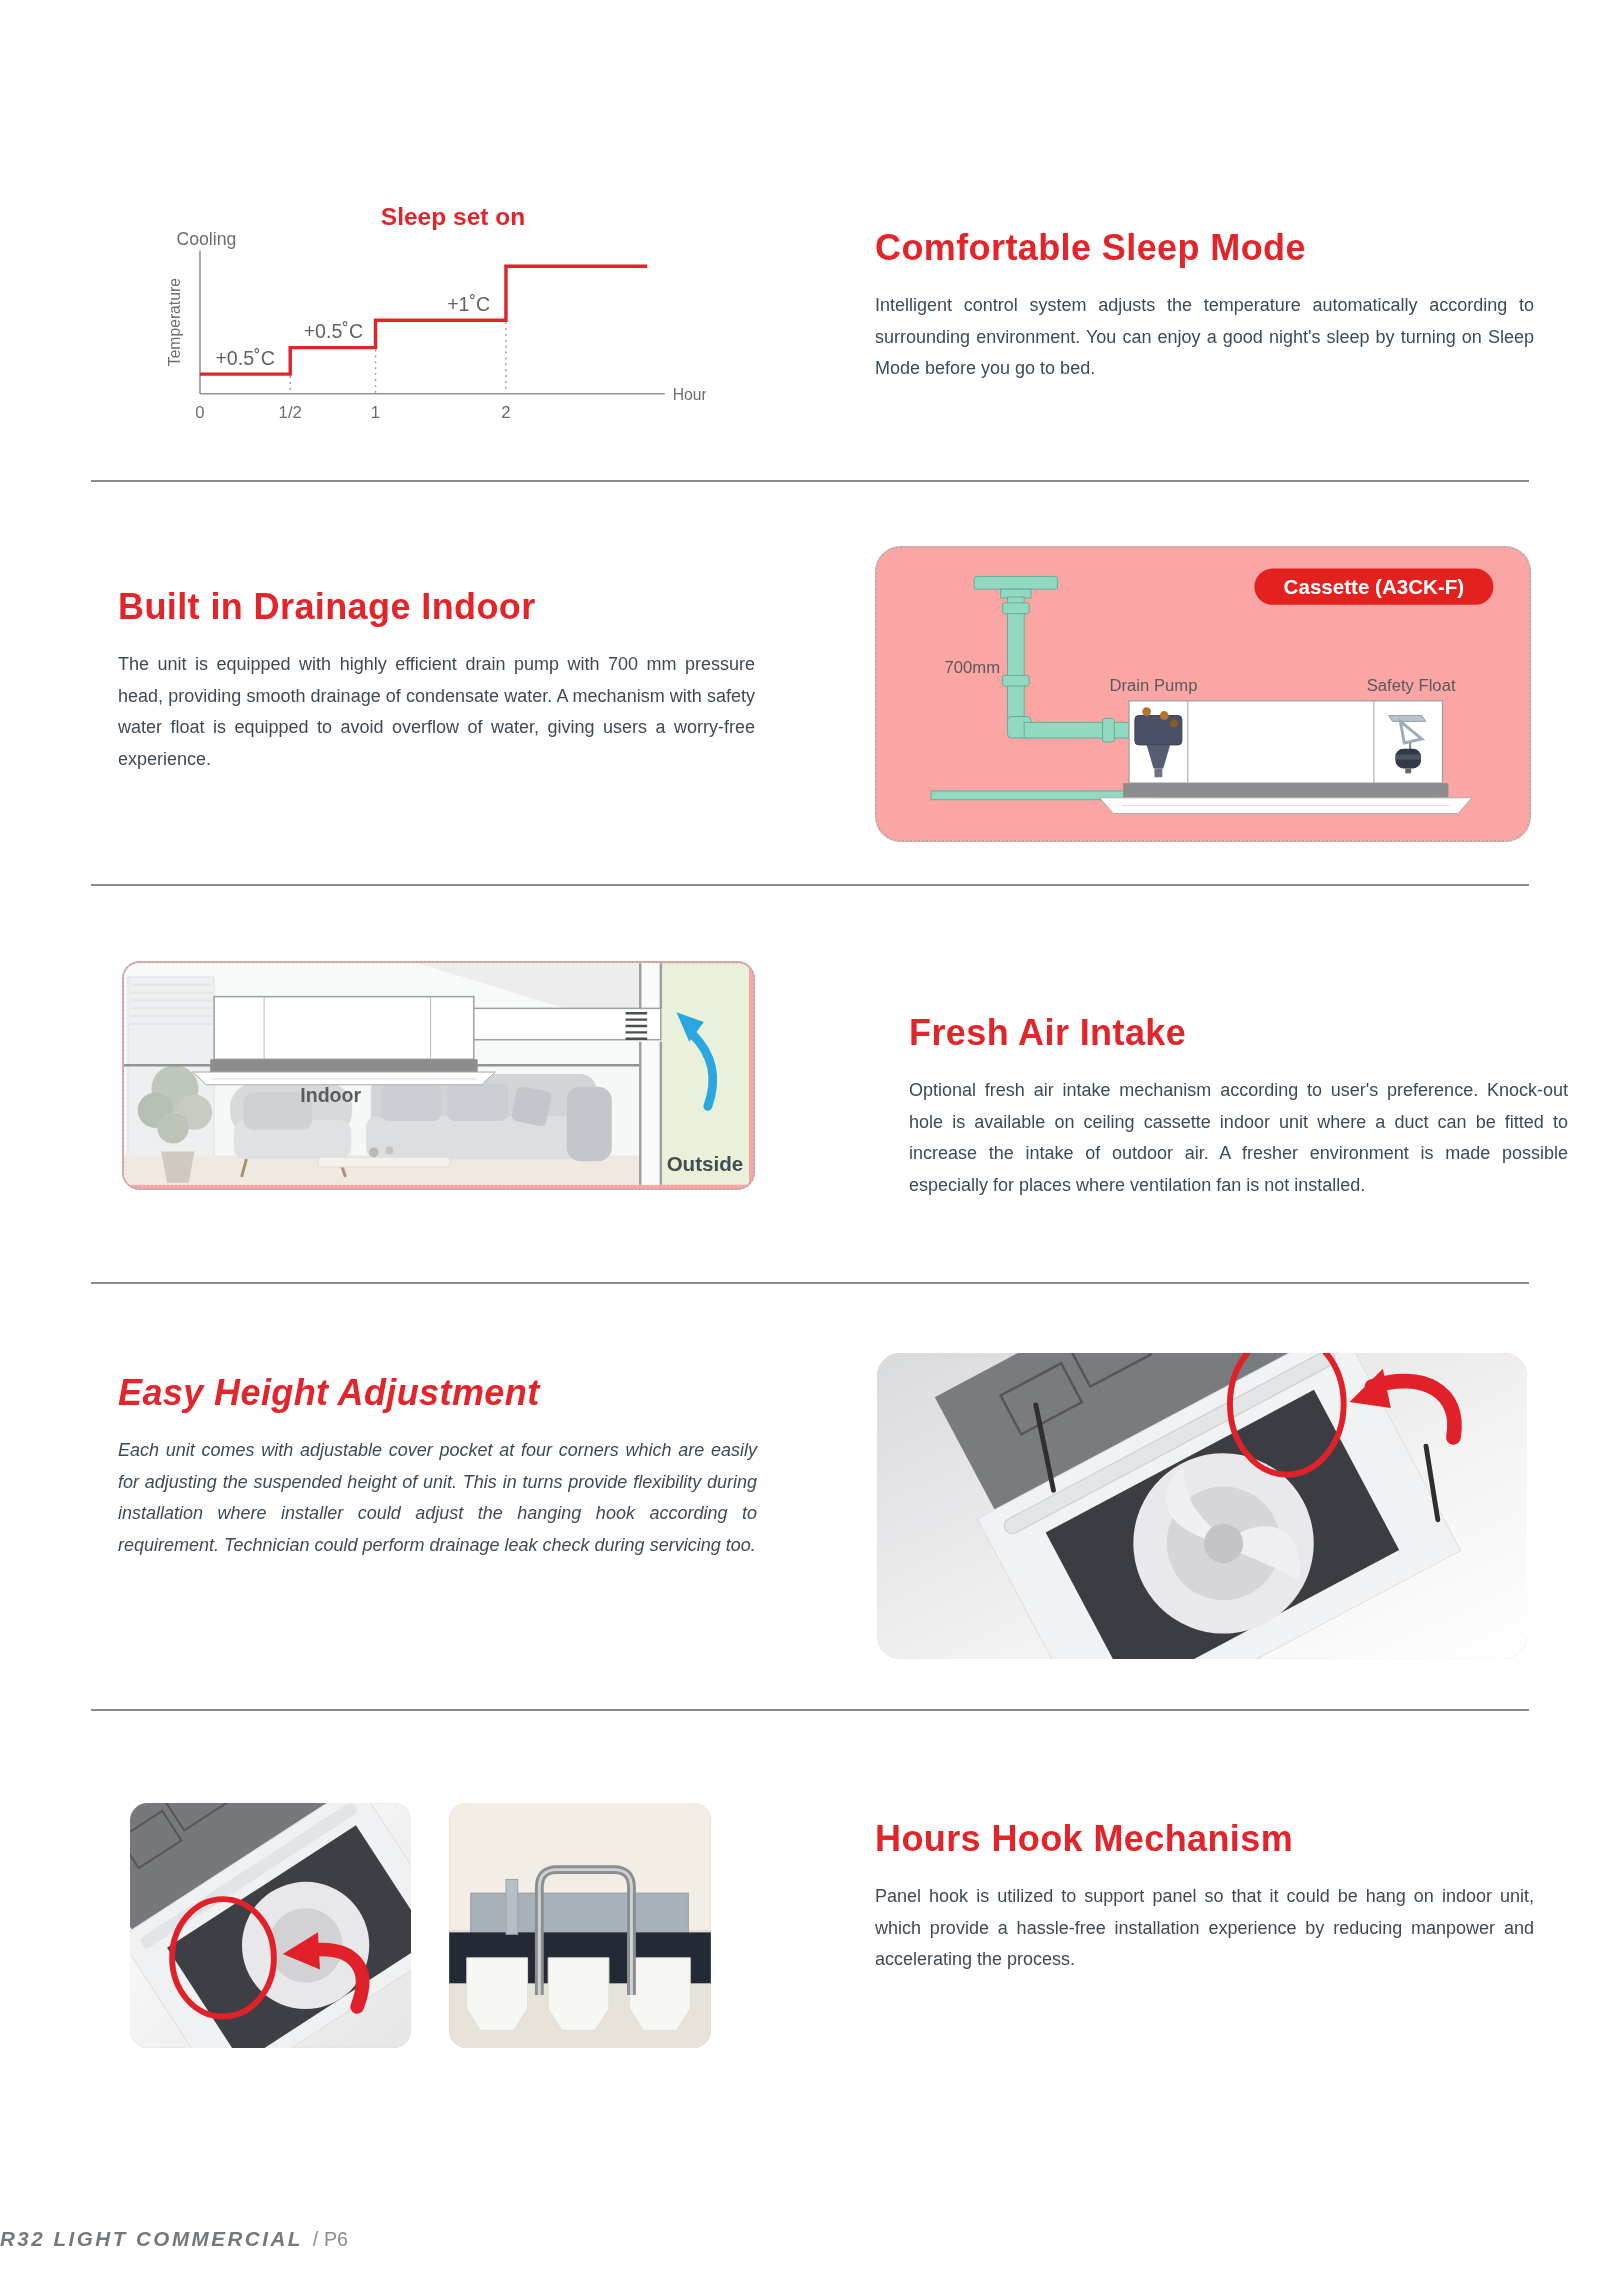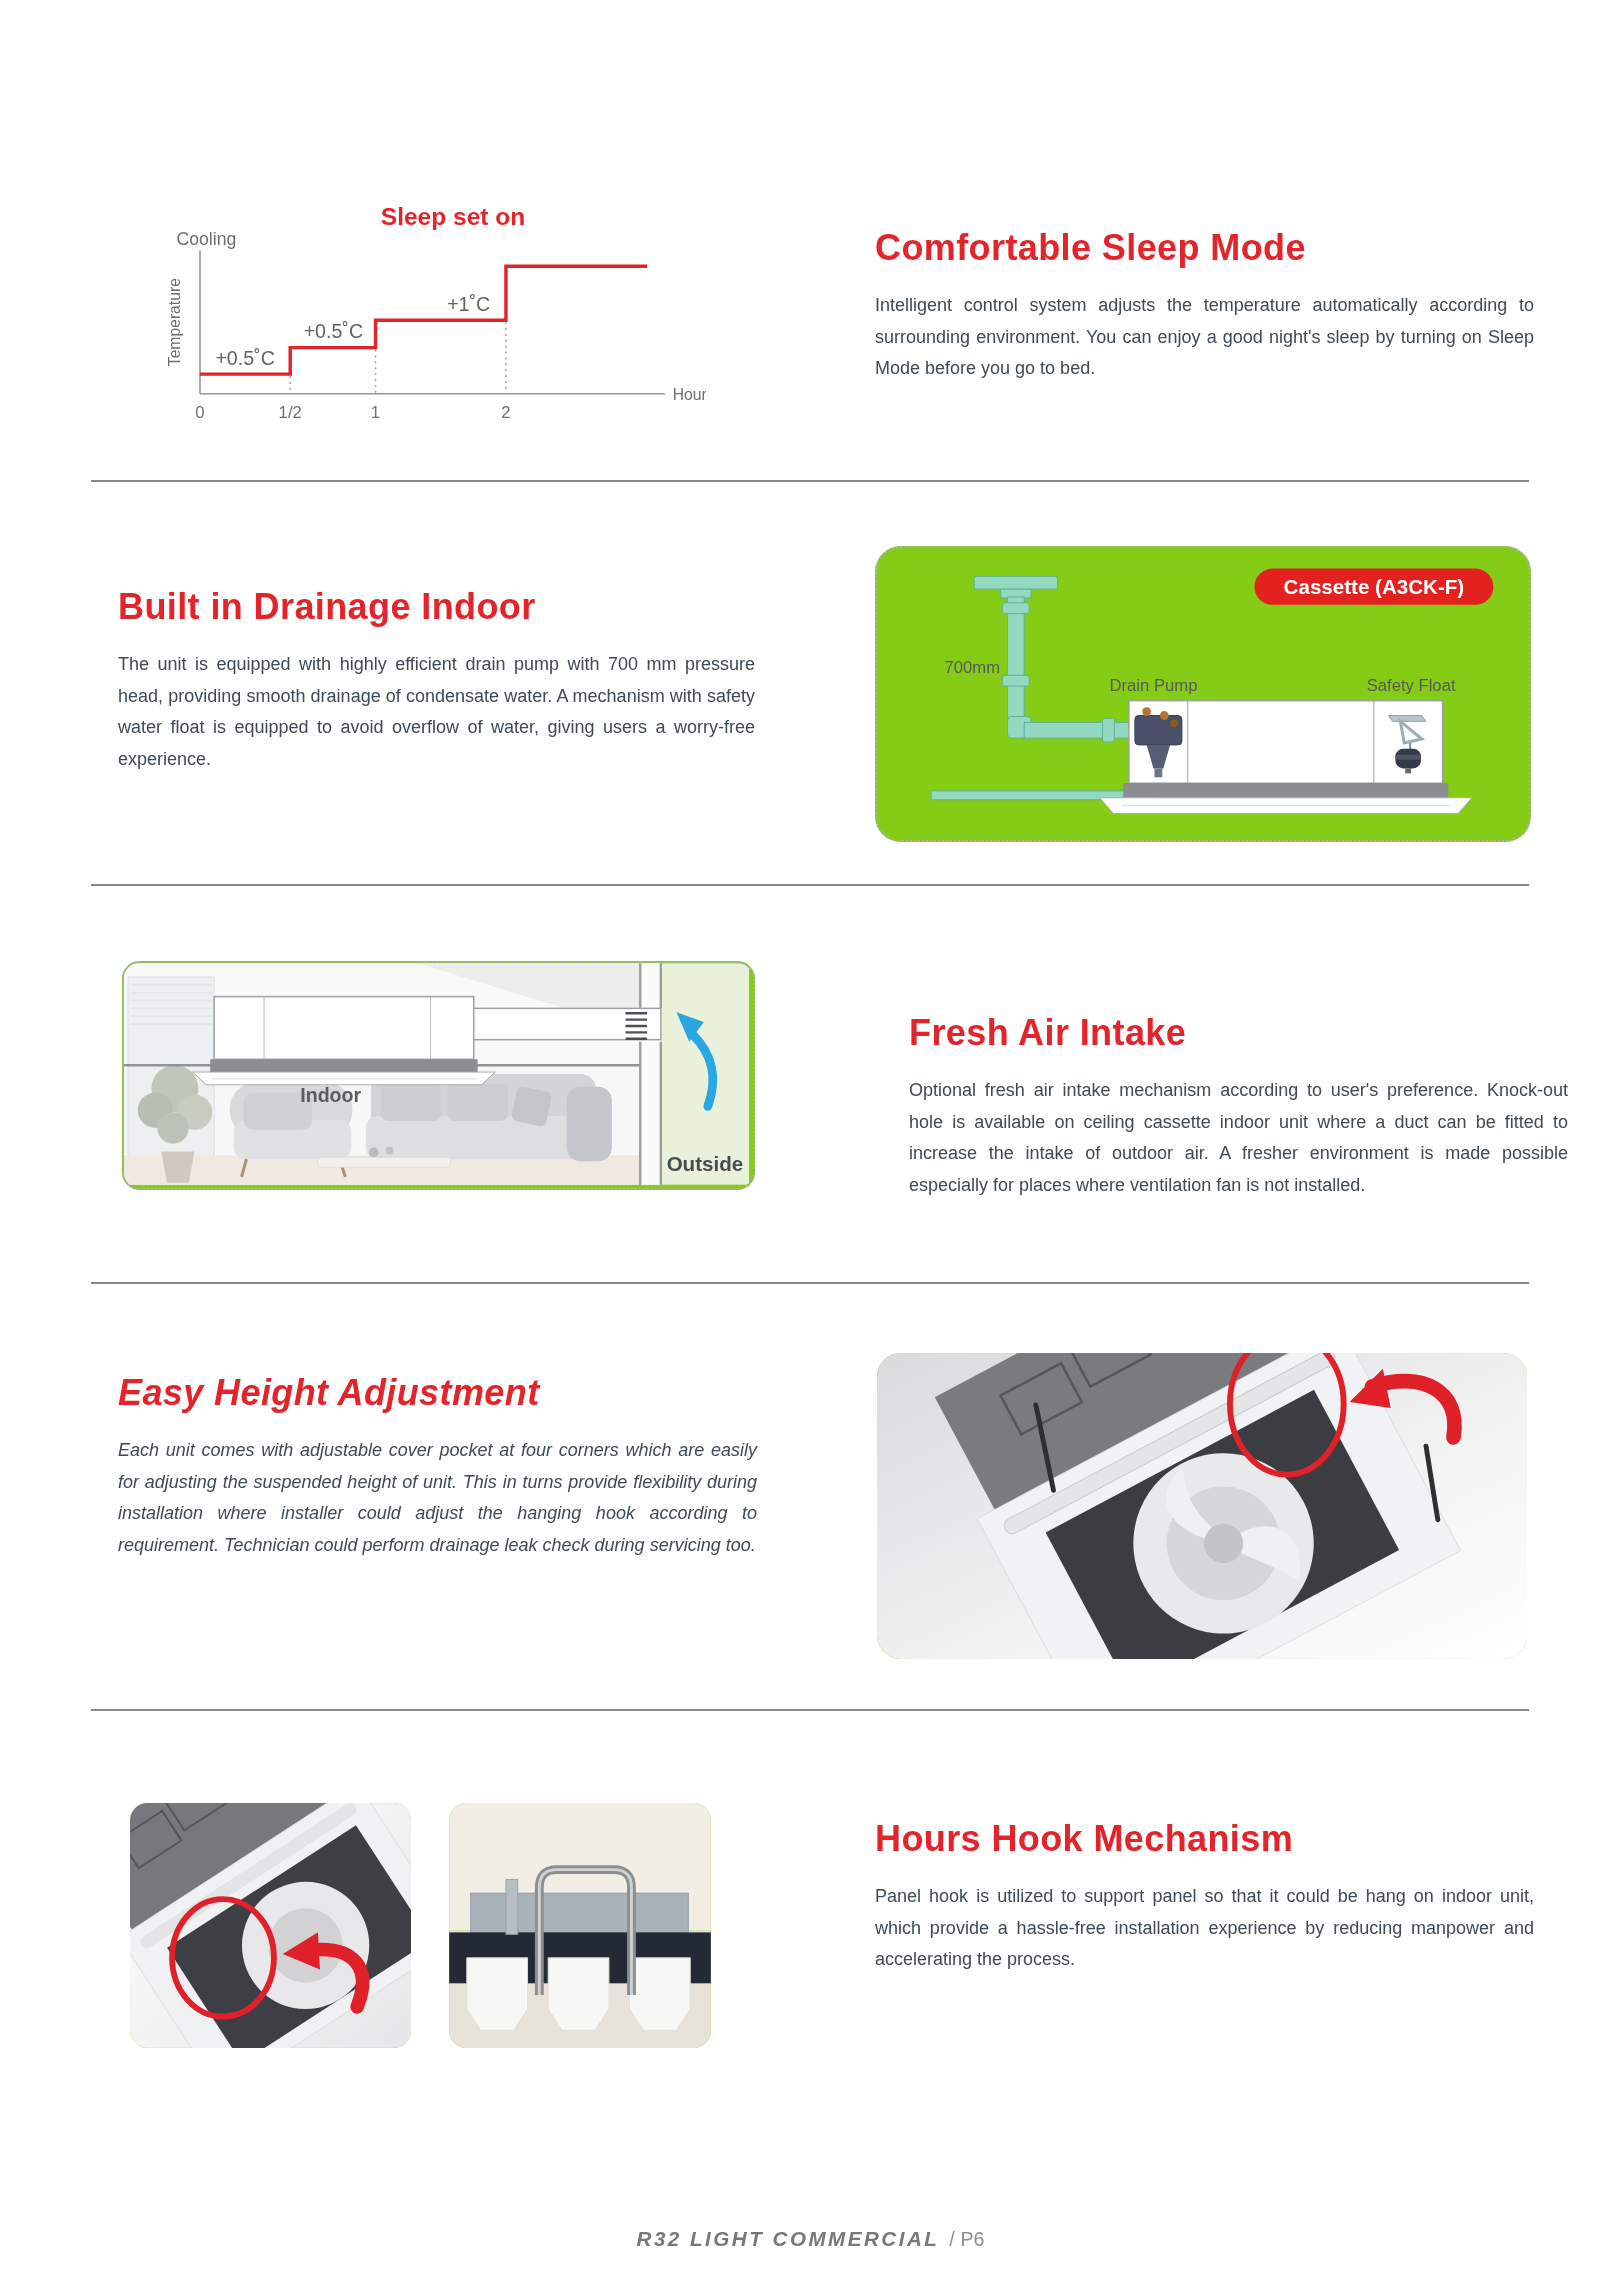"Cassette (A3CK-F)" .card { background: #84cc16 -> #fca5a5 }
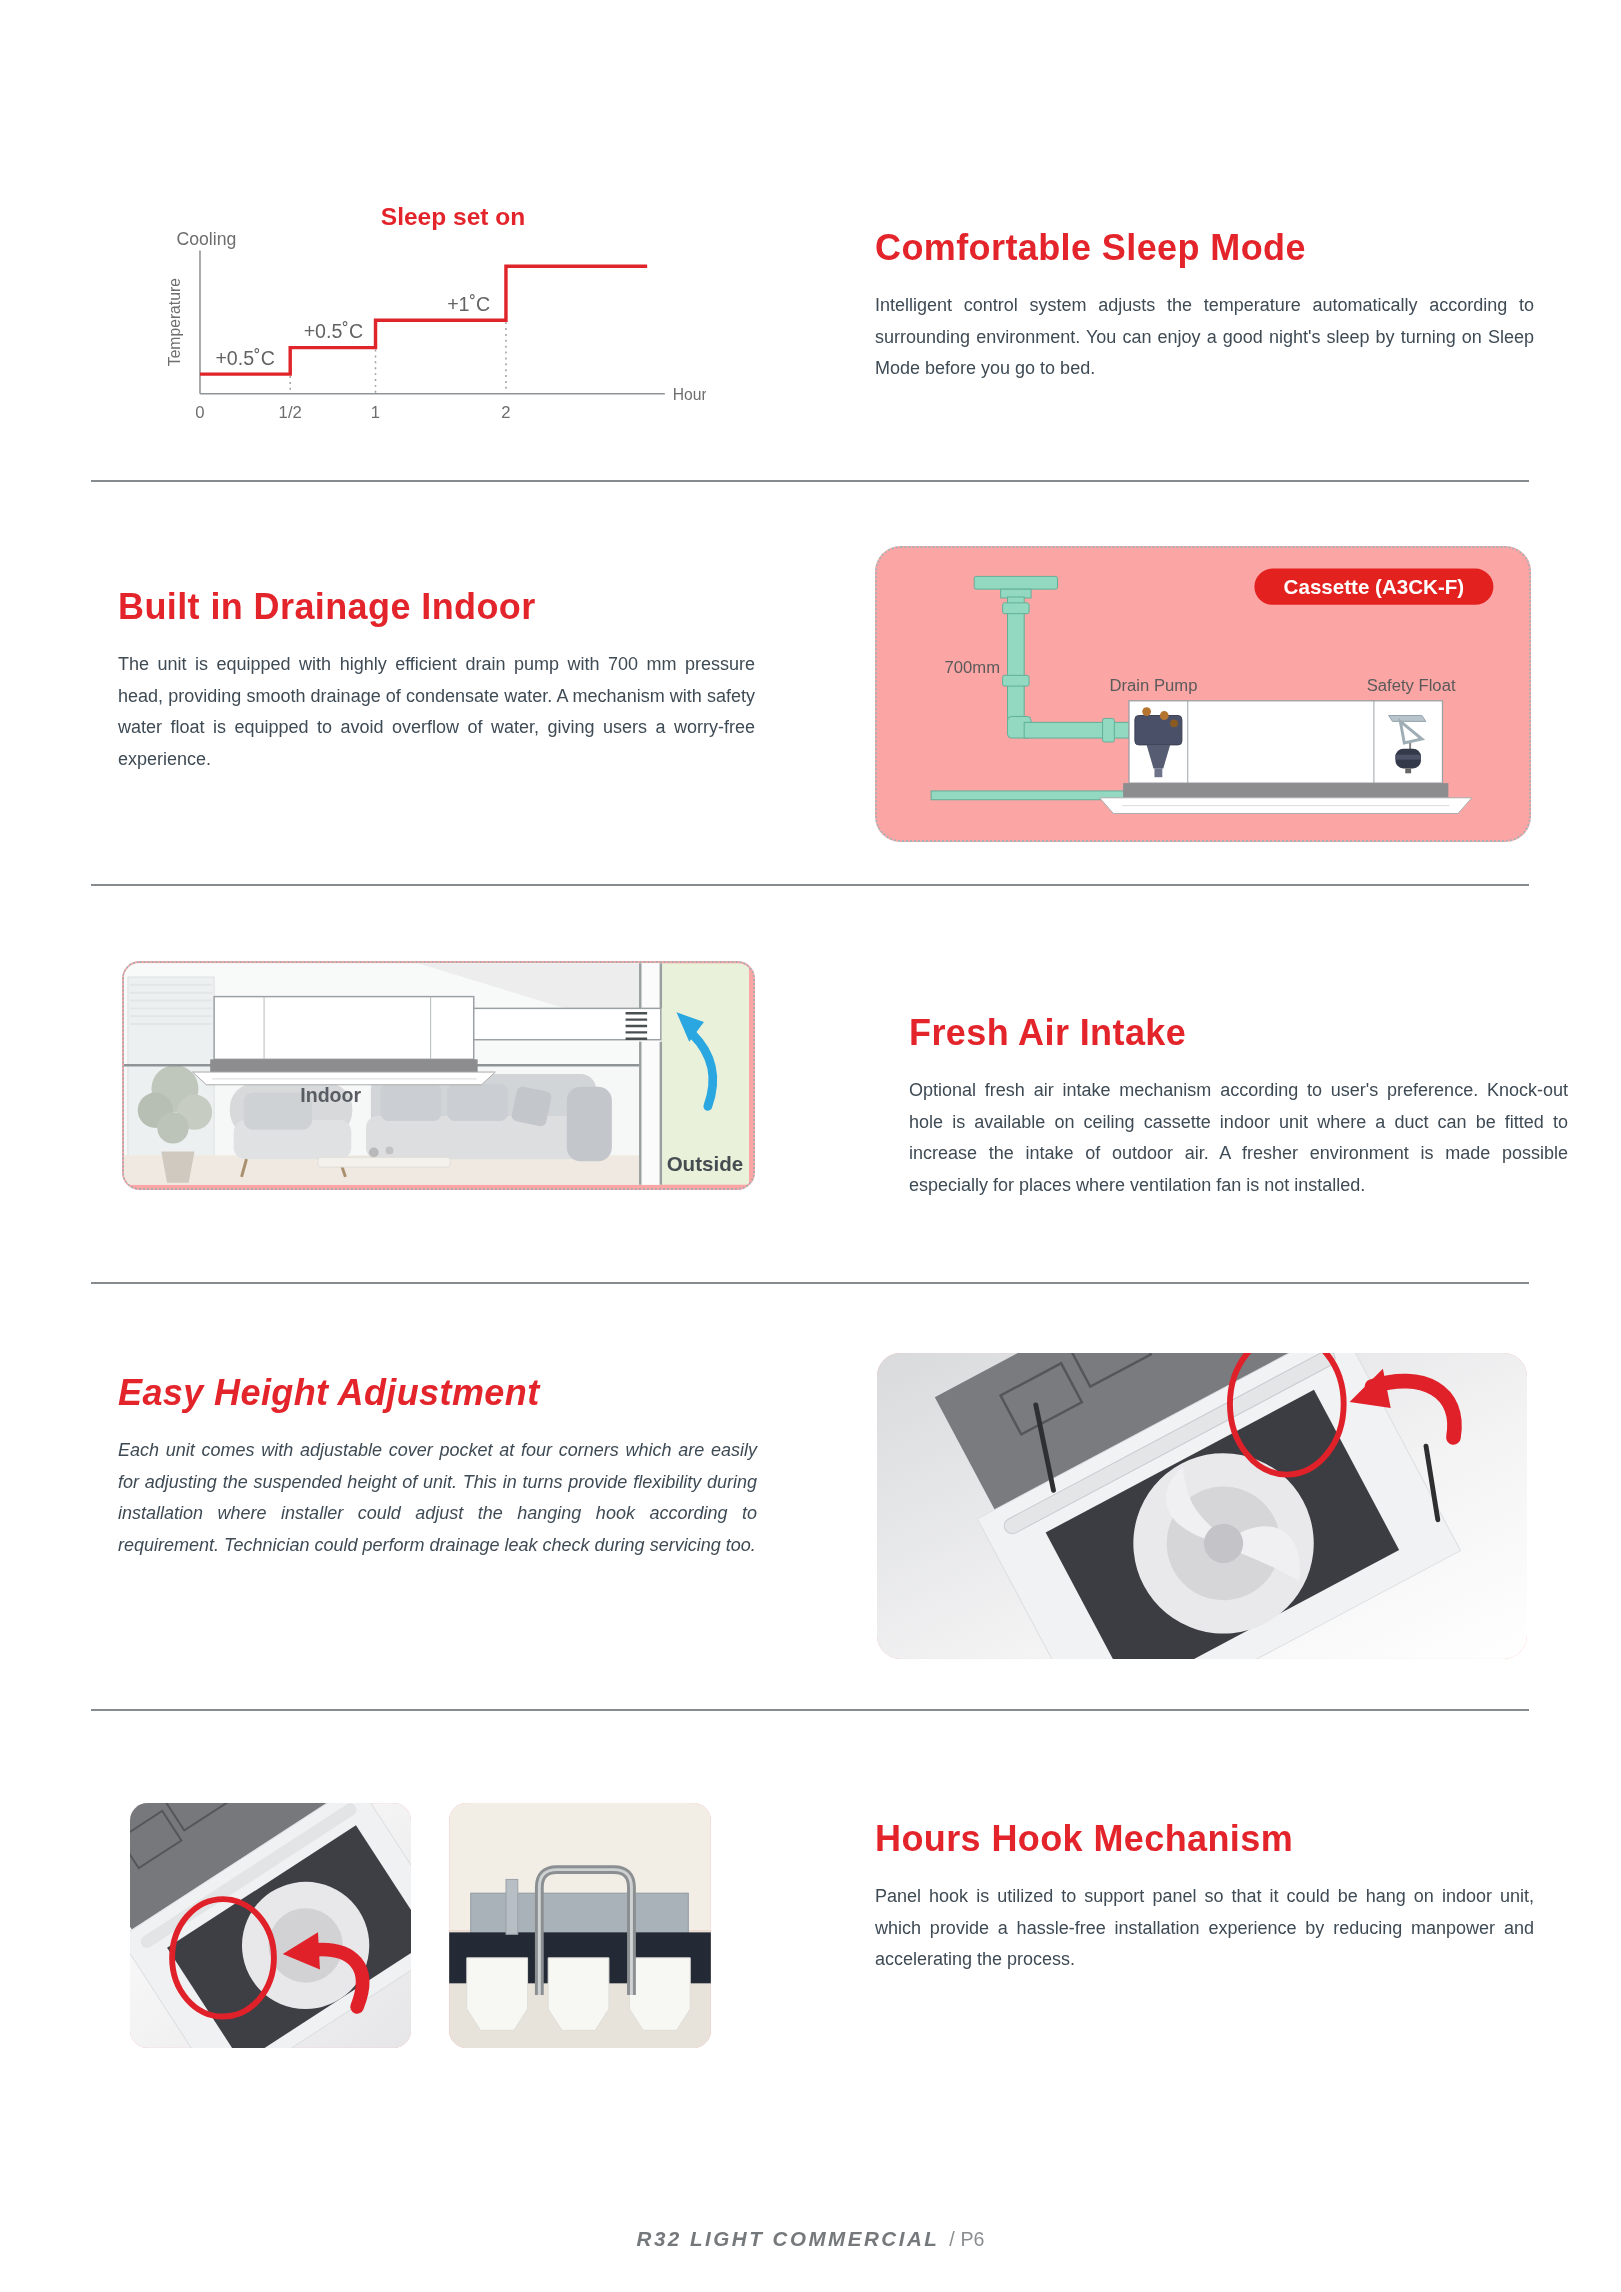"R32 LIGHT COMMERCIAL / P6" .footer { text-align: center -> left }
